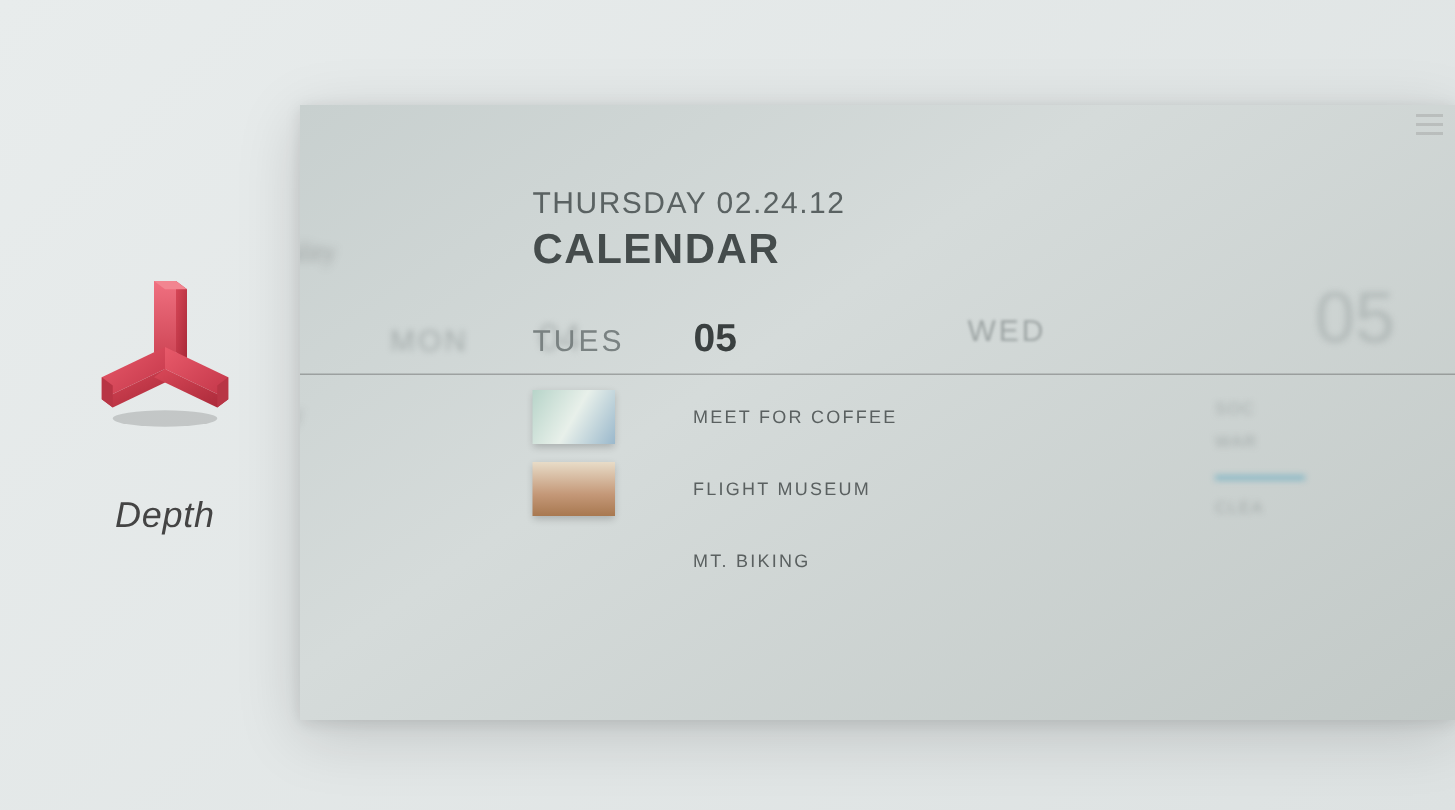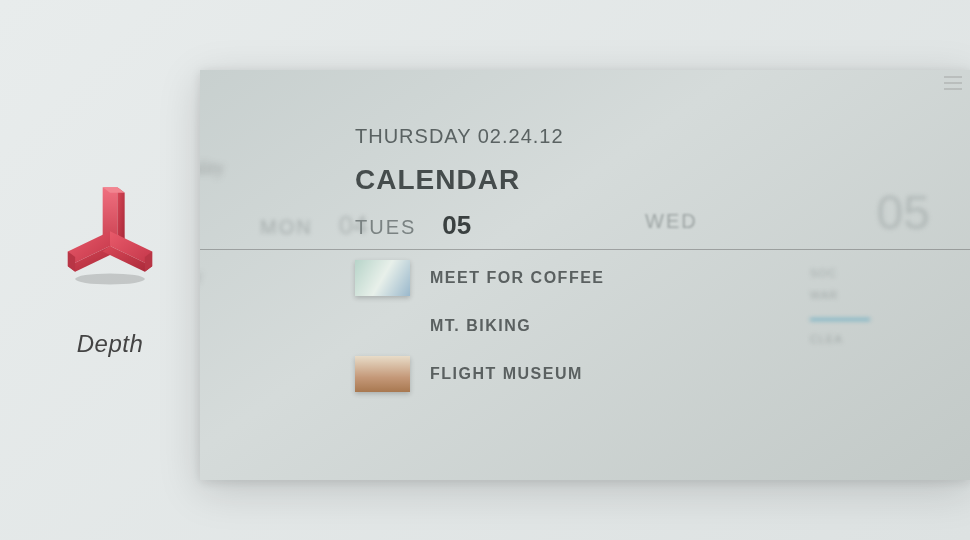"CALENDAR" .title-line { margin-top: 16px -> 2px }
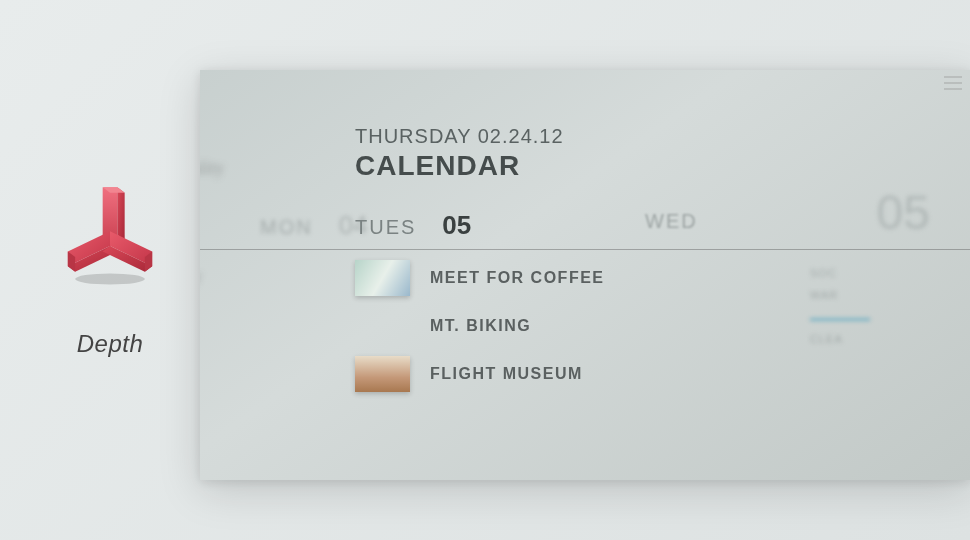"TUES" .day-cell { gap: 6px -> 26px }
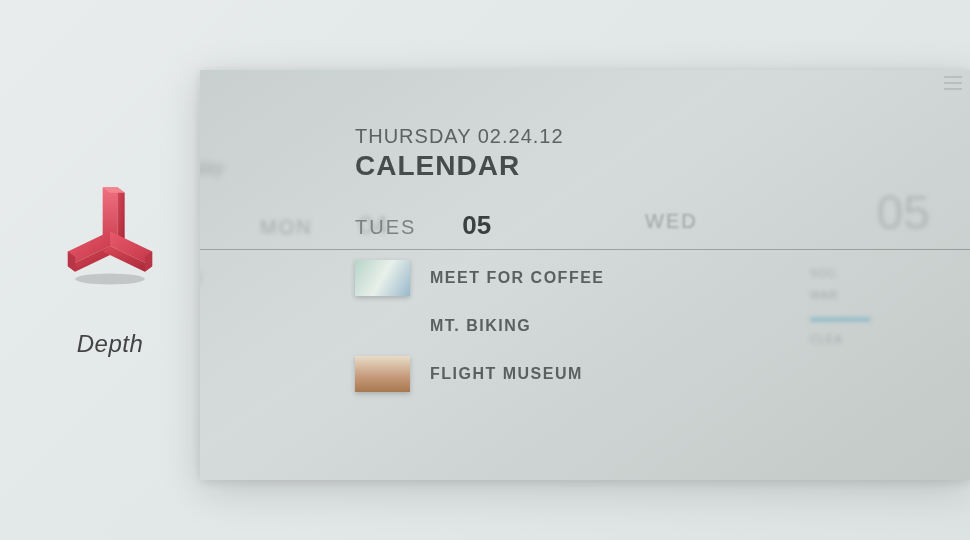"MEET FOR COFFEE" .event-label { font-size: 16px -> 12px; font-weight: 700 -> 400; margin-left: none -> 32px }
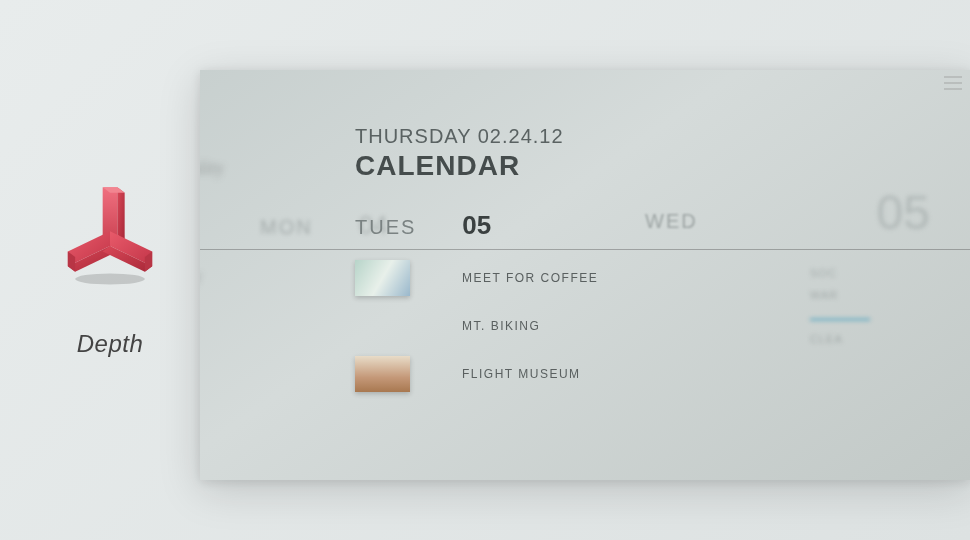"MT. BIKING" div.event-row { order: before "FLIGHT MUSEUM" -> after "FLIGHT MUSEUM" }
